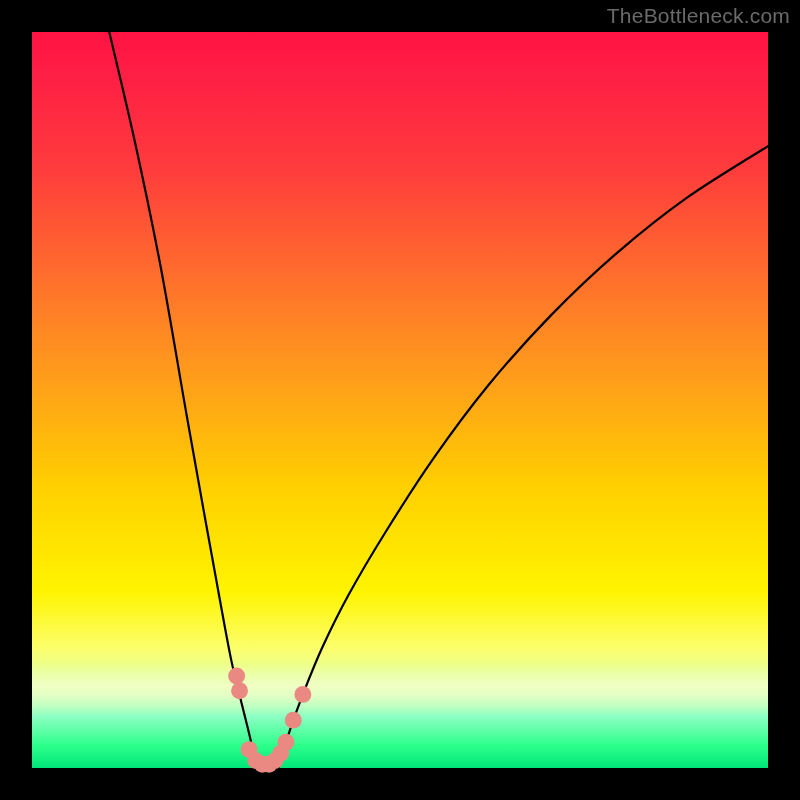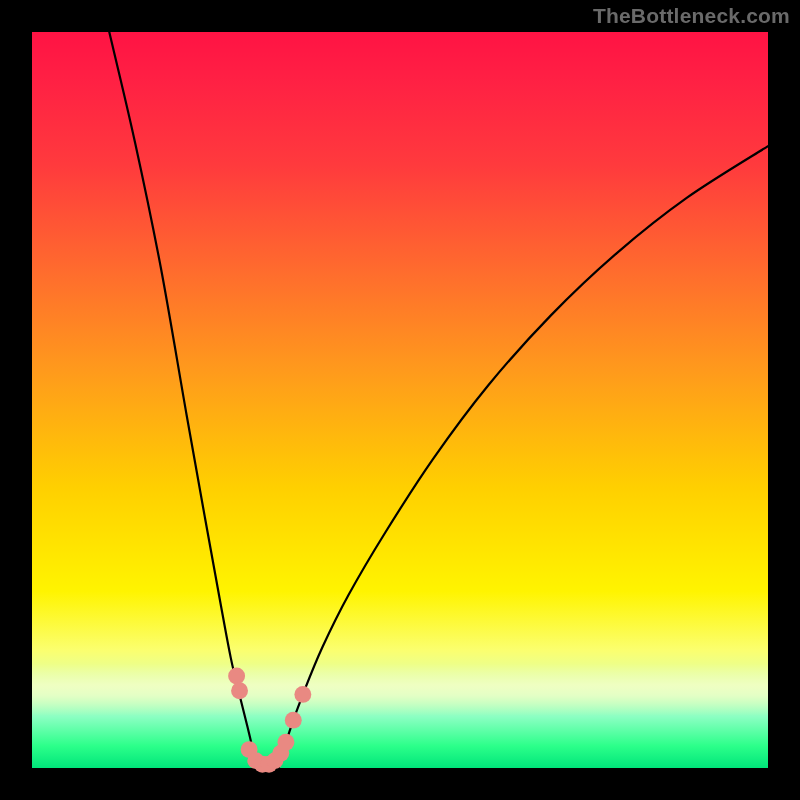"TheBottleneck.com" .watermark { font-weight: 700 -> 400 }
